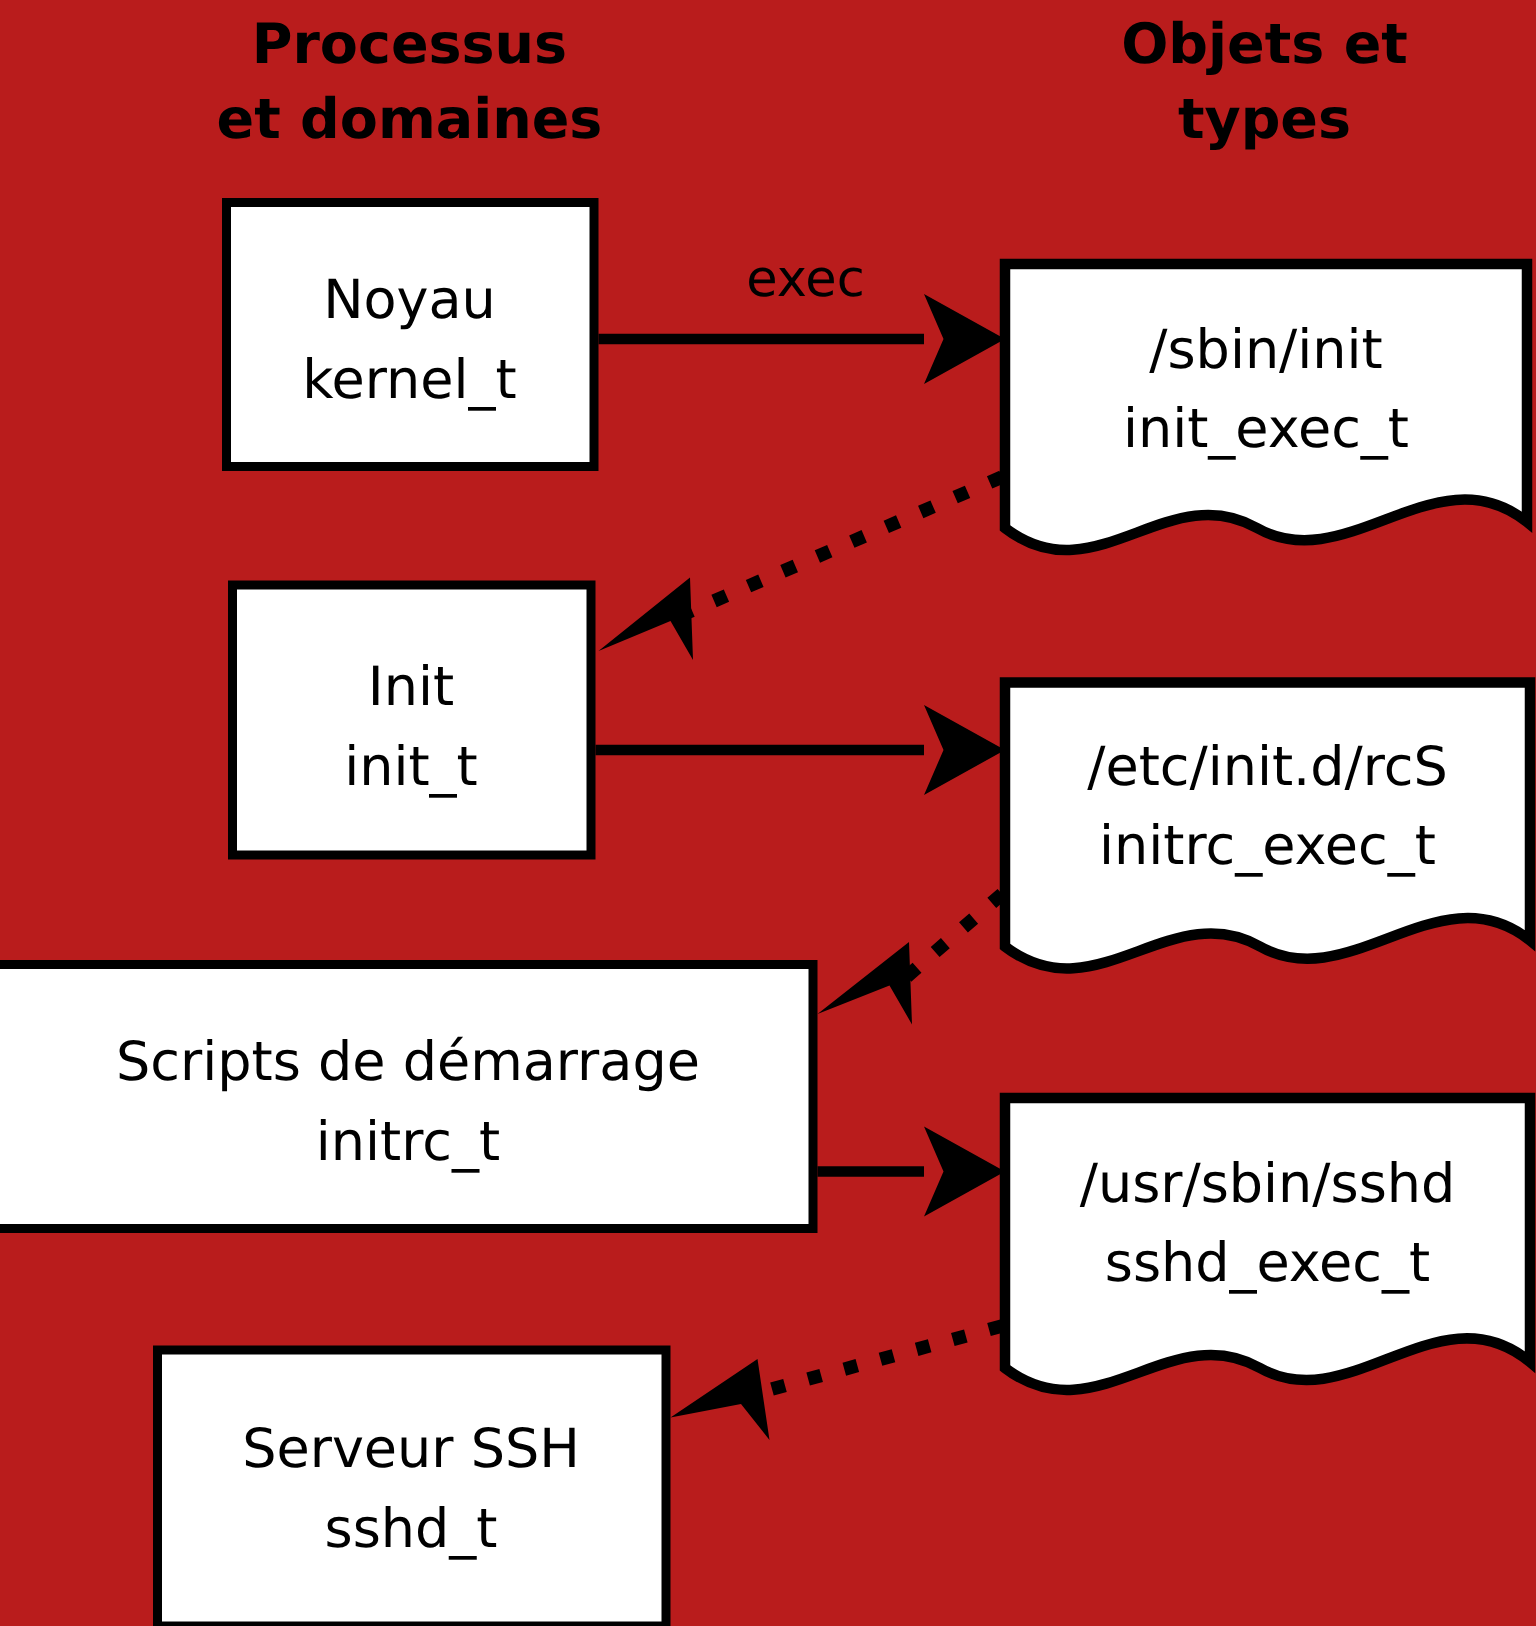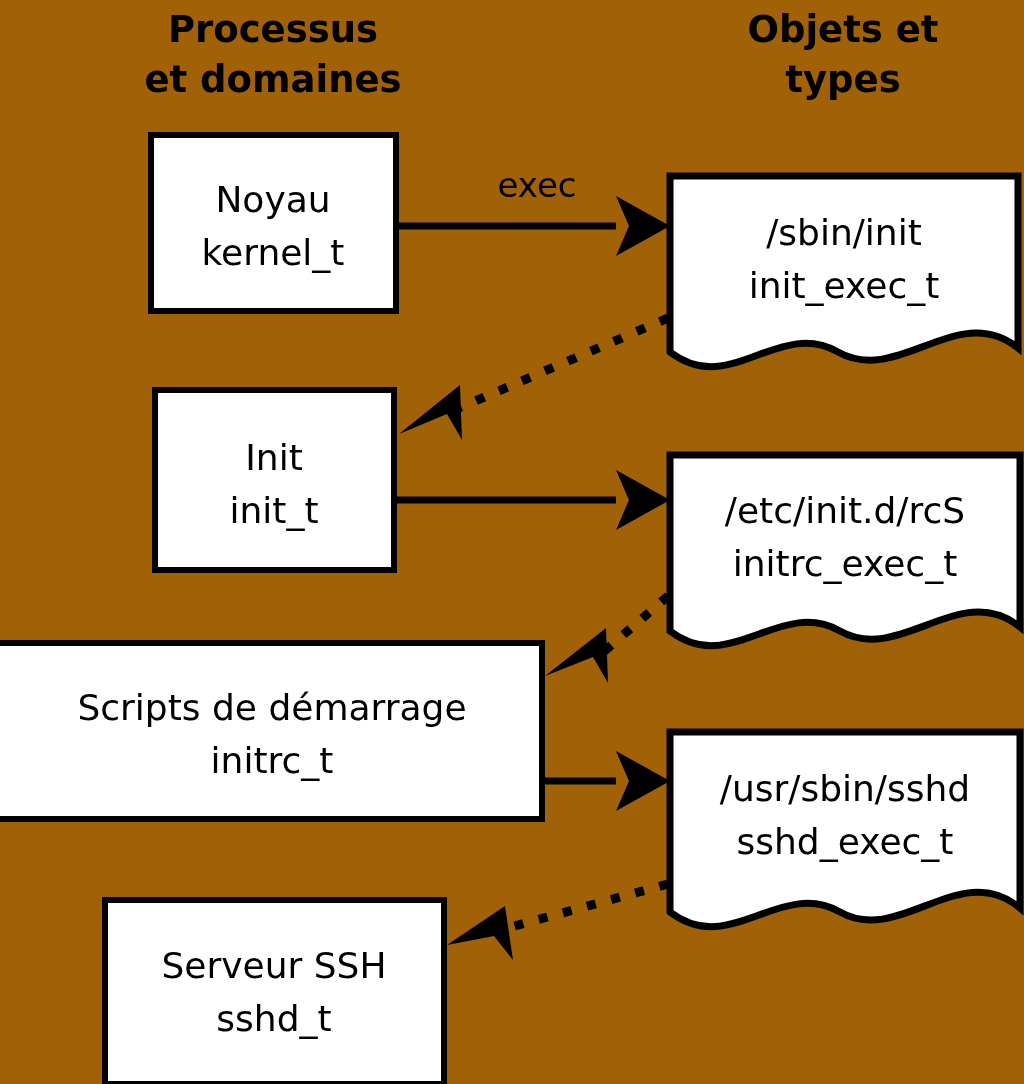"Processus" #canvas { background: #a16207 -> #b91c1c }
